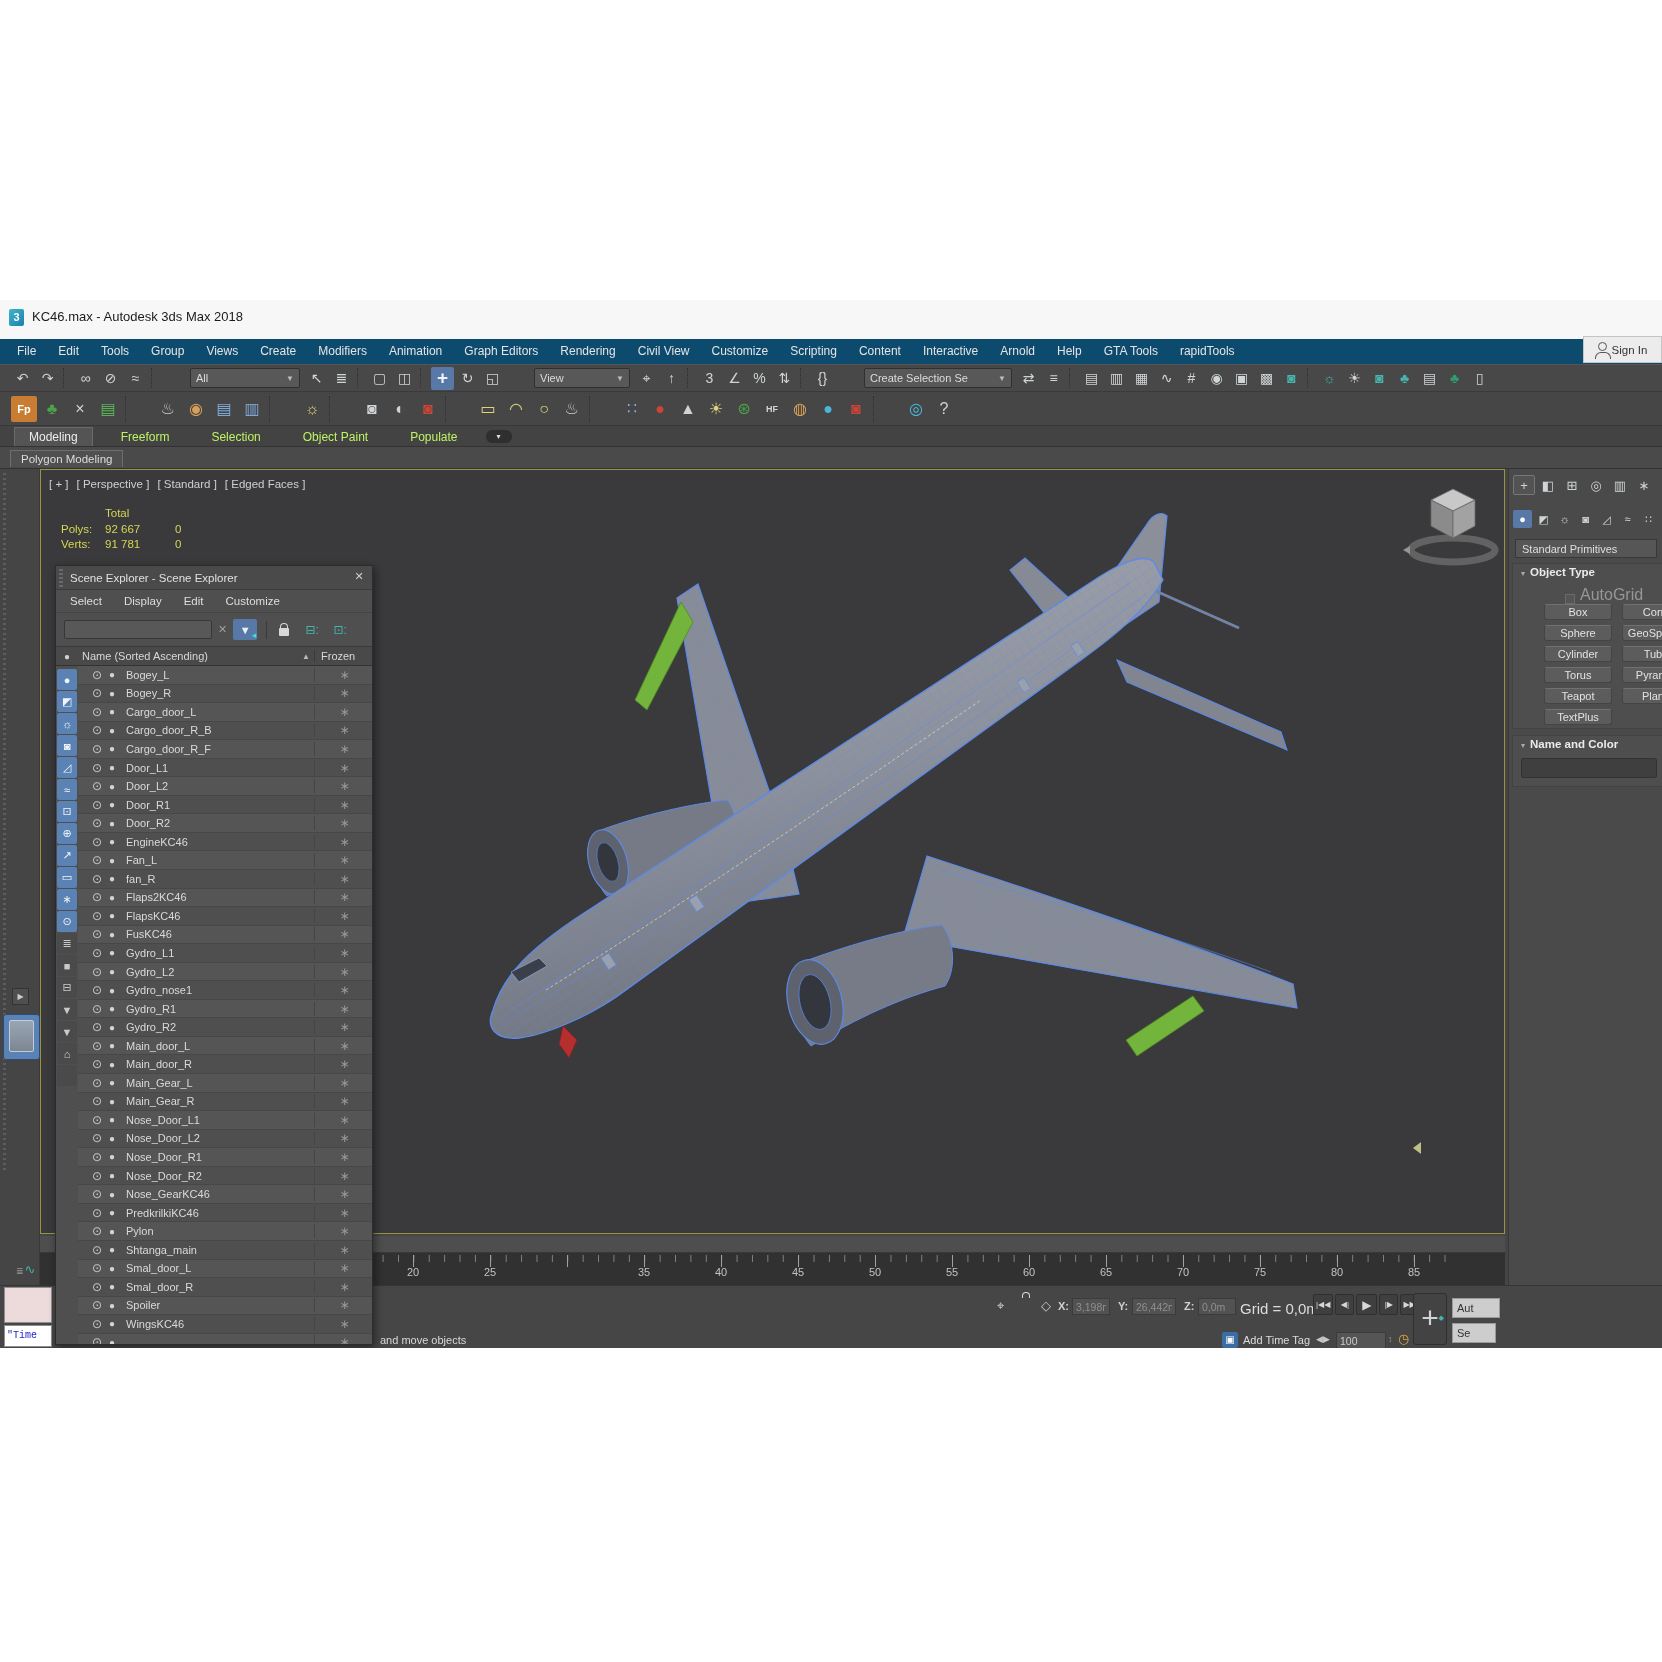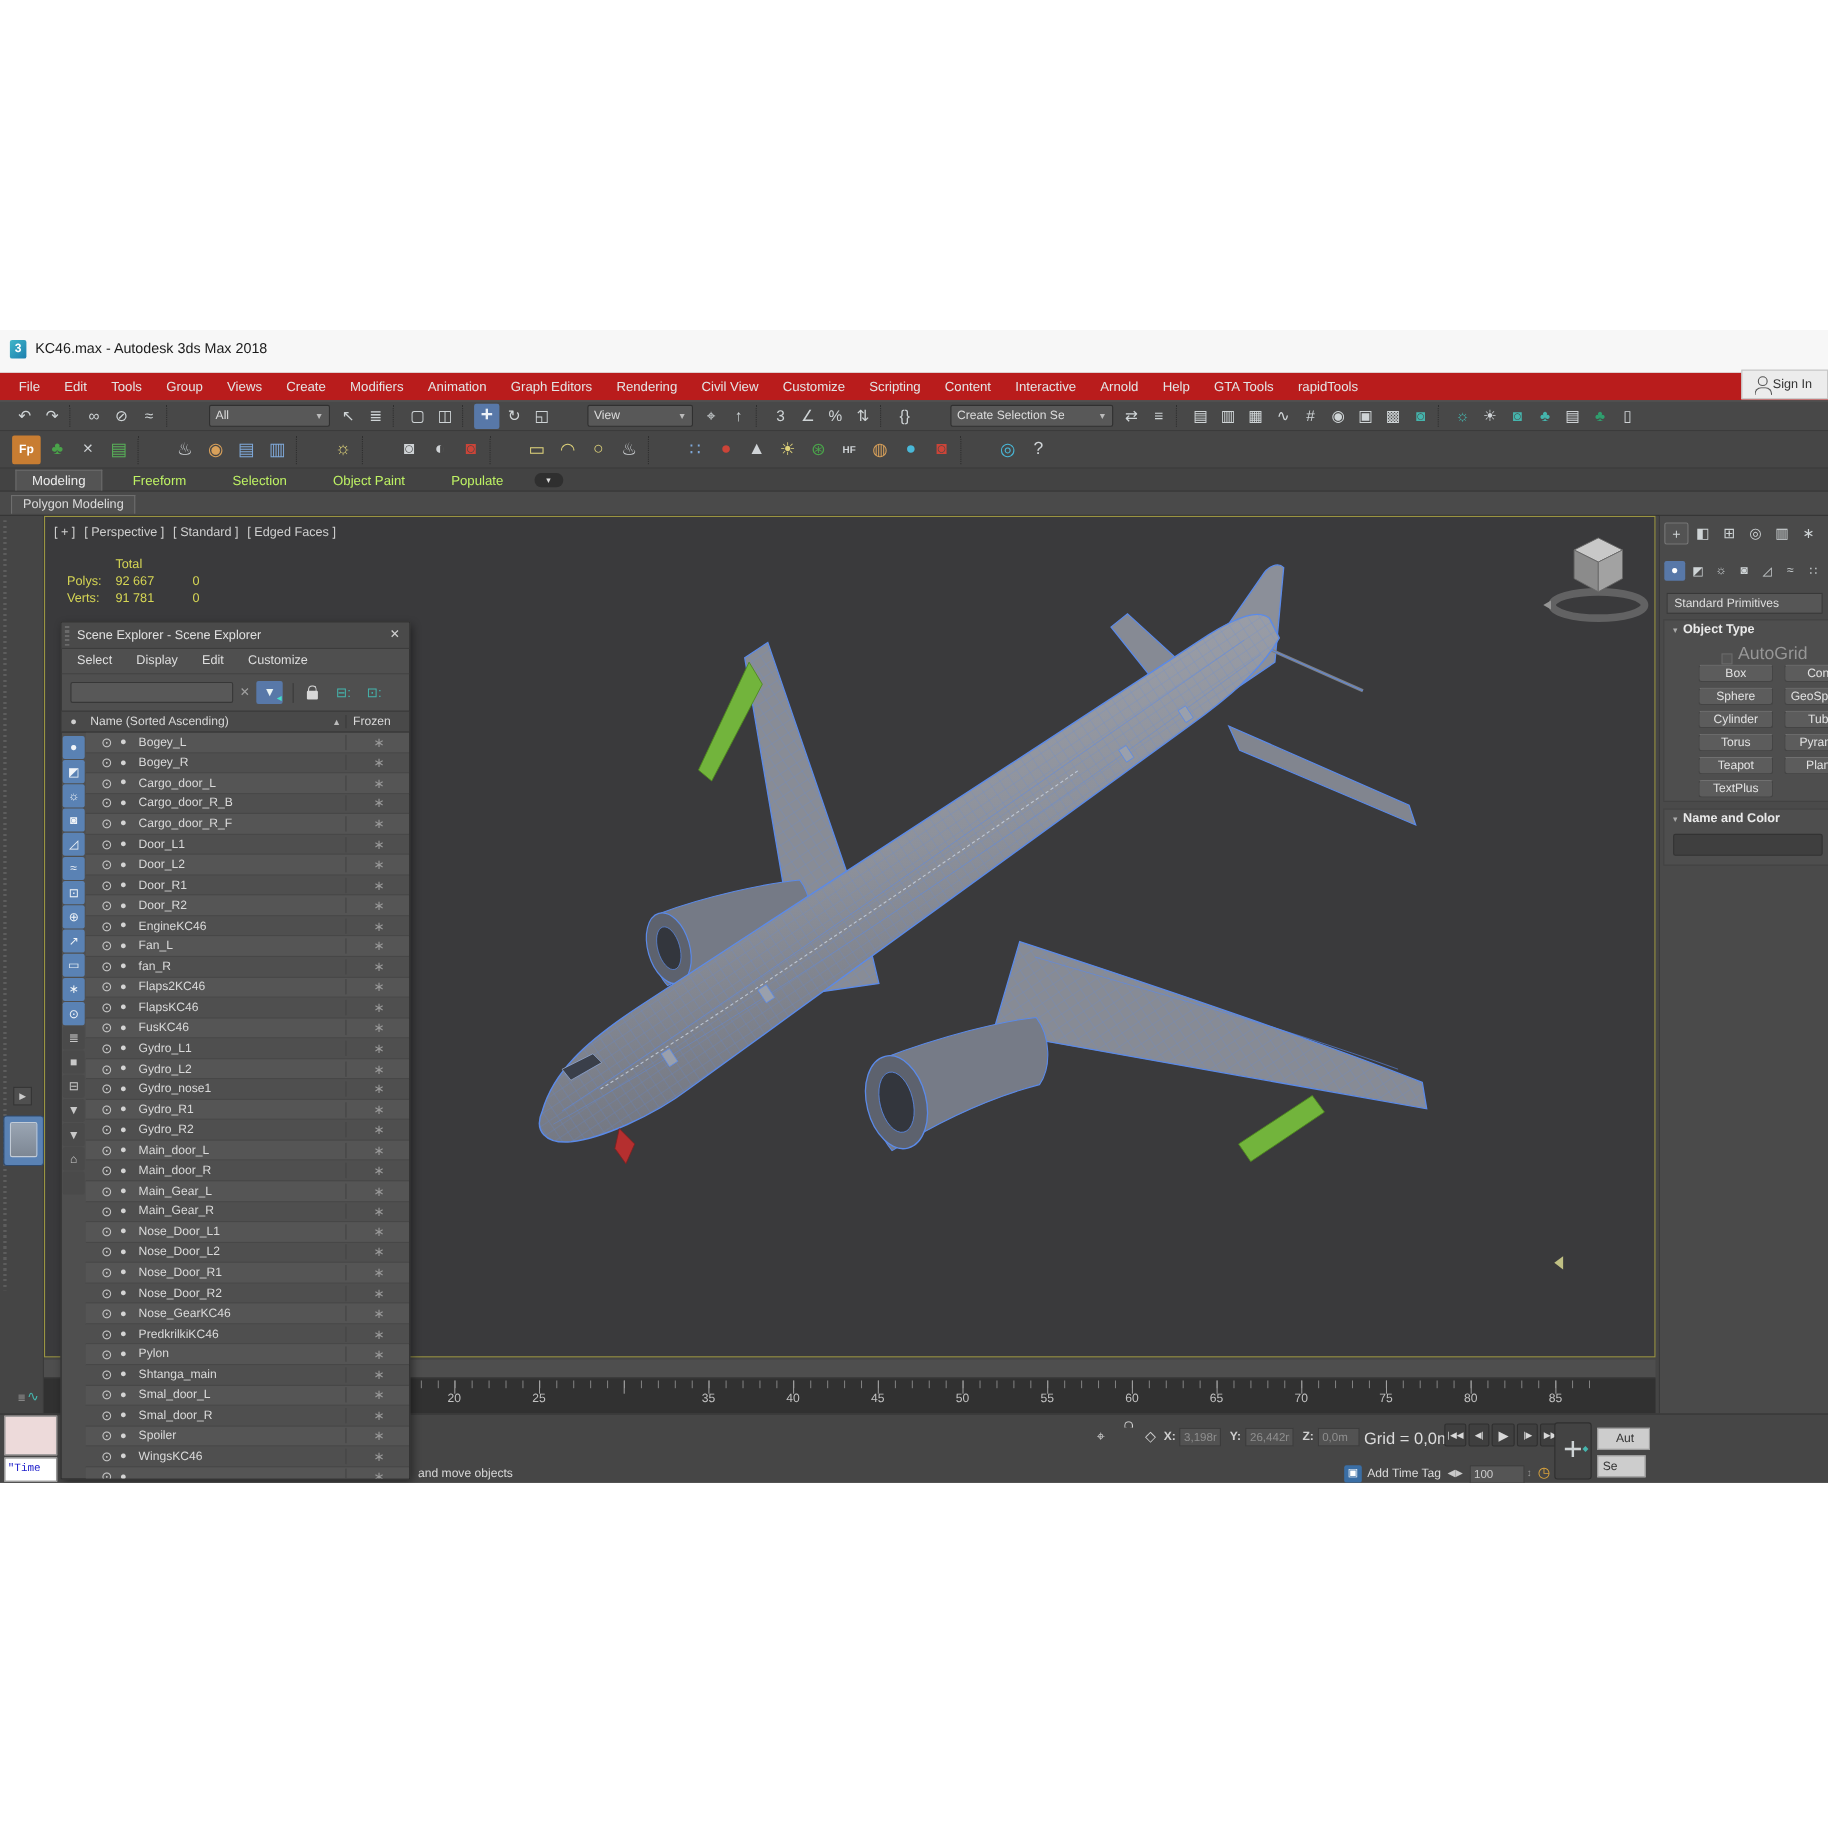"File" #menubar { background: #b91c1c -> #0c4a6e }
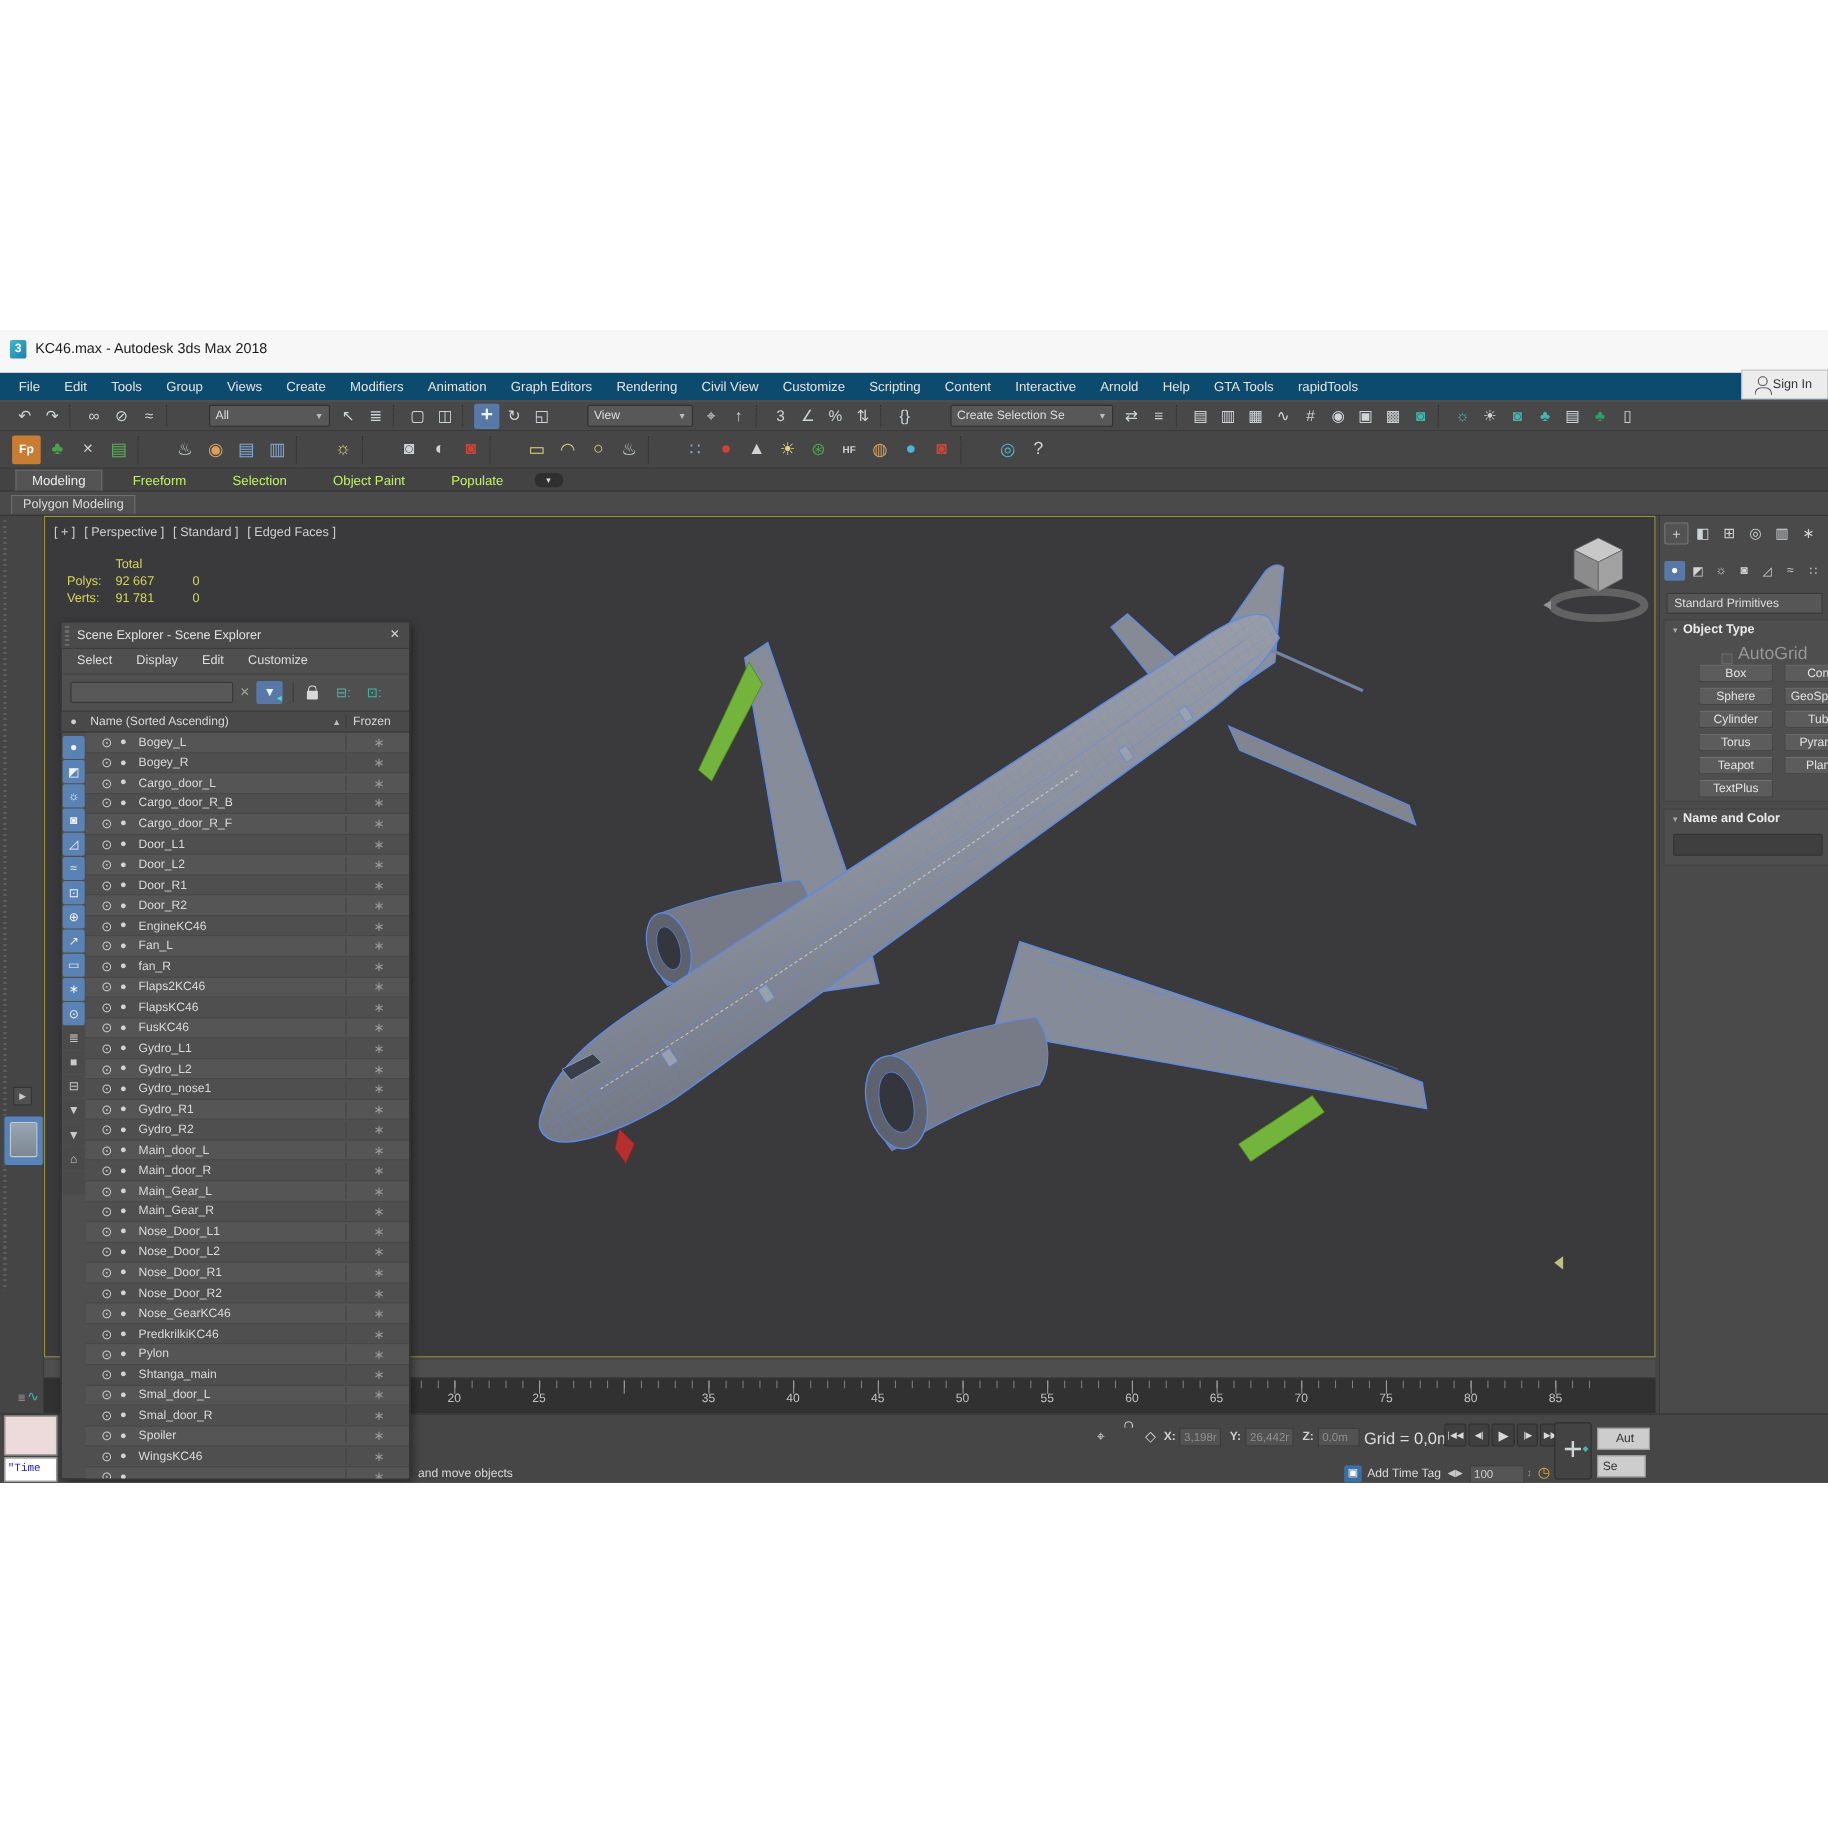"Aut" #autokey { padding-left: 16px -> 4px }
